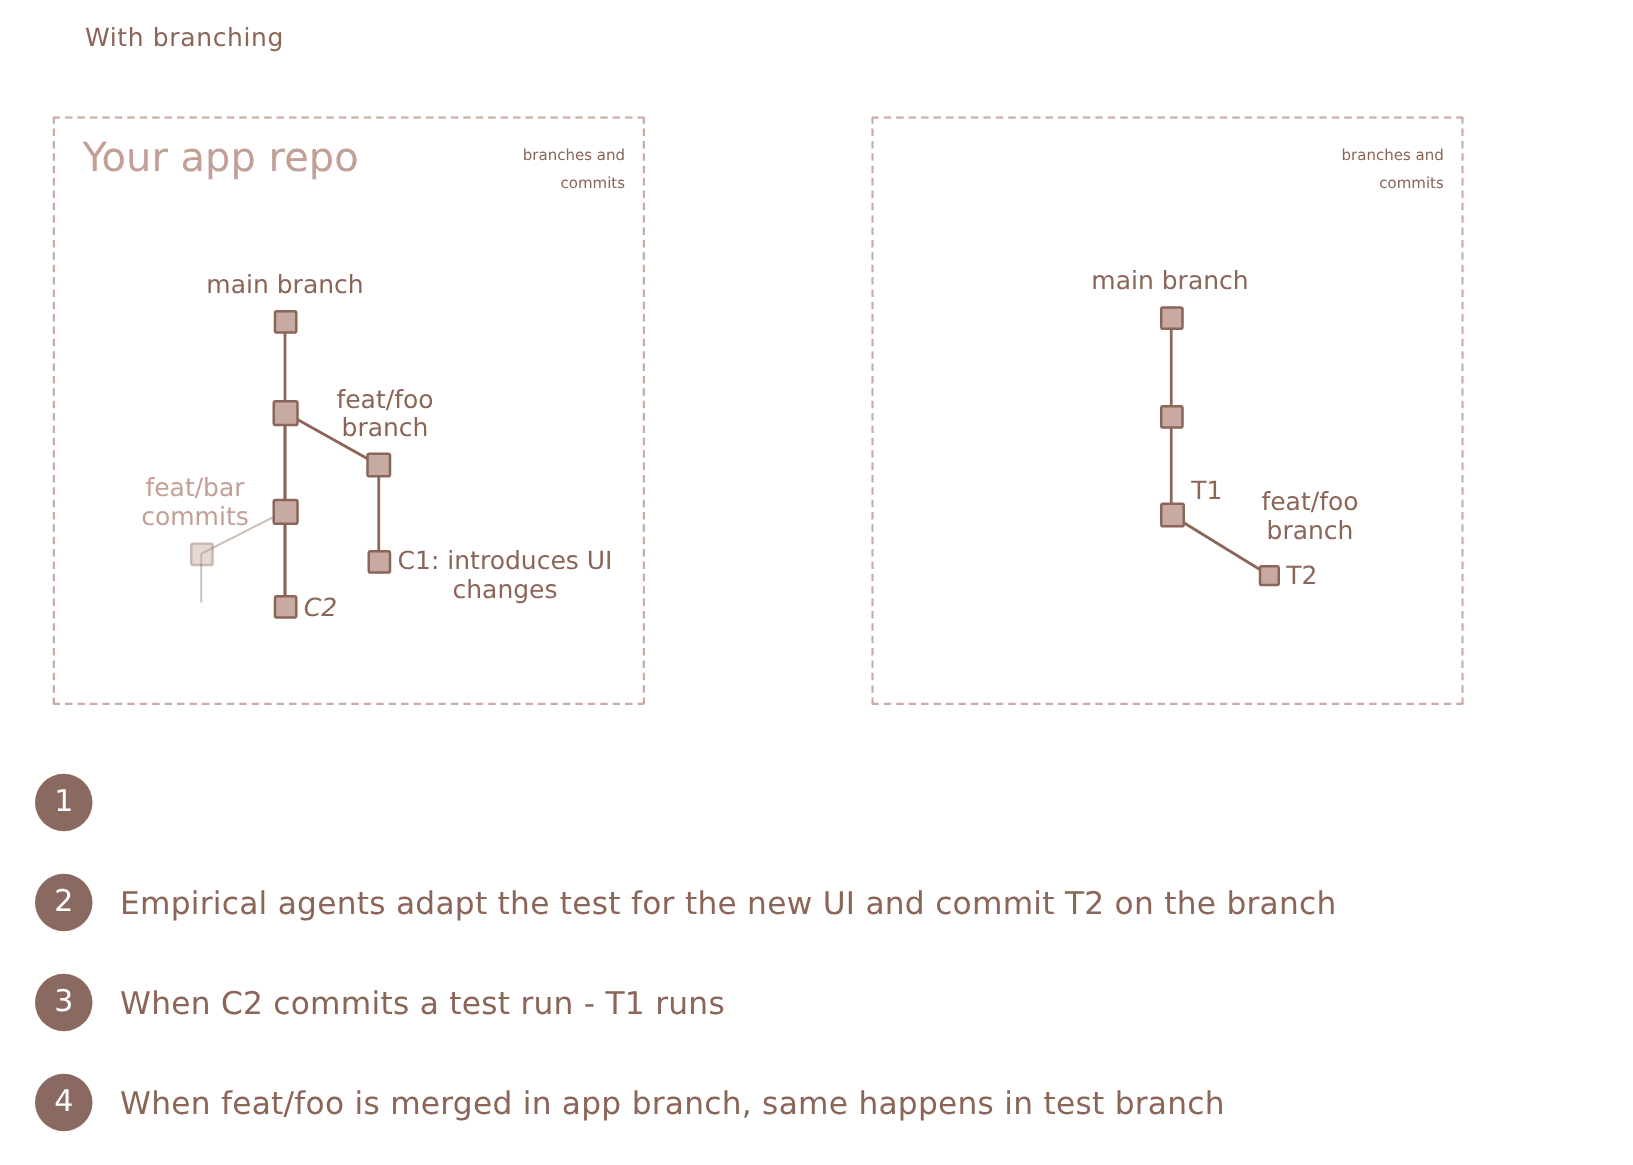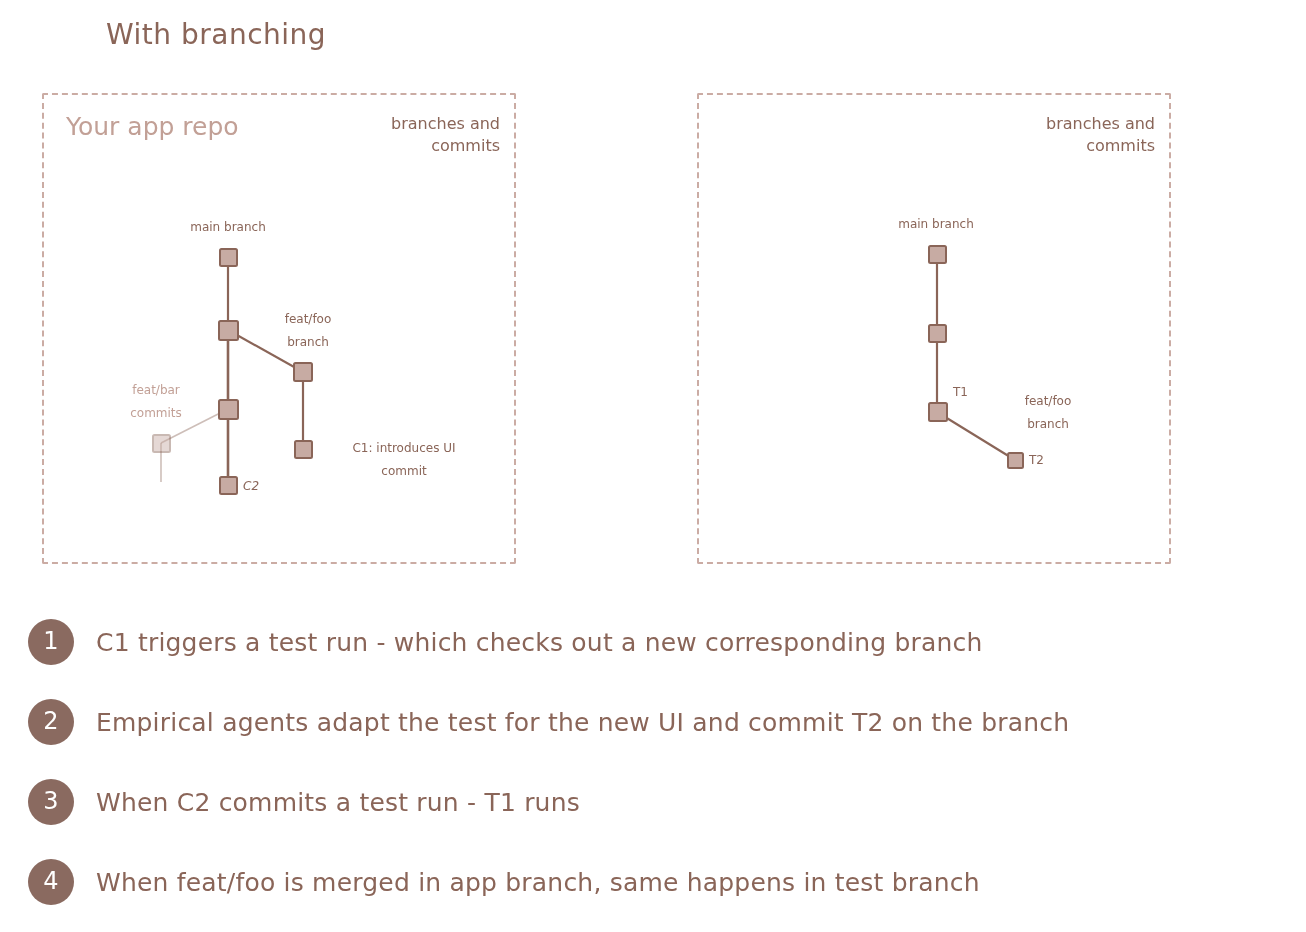"With branching" #page-title { font-size: 28px -> 20px; margin-left: 38px -> none }
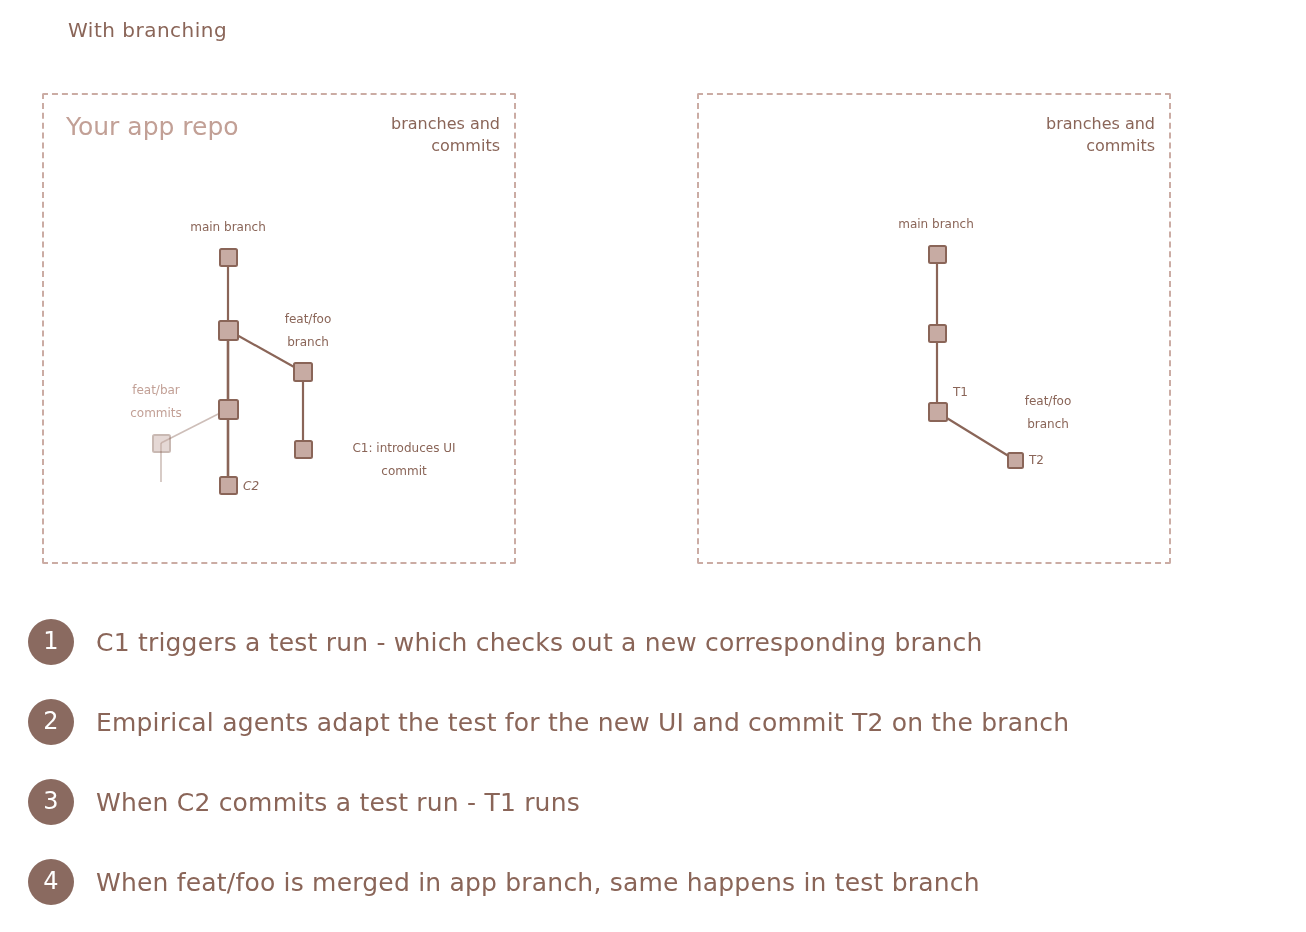"Your app repo" .repo-title { font-size: 25px -> 32px }
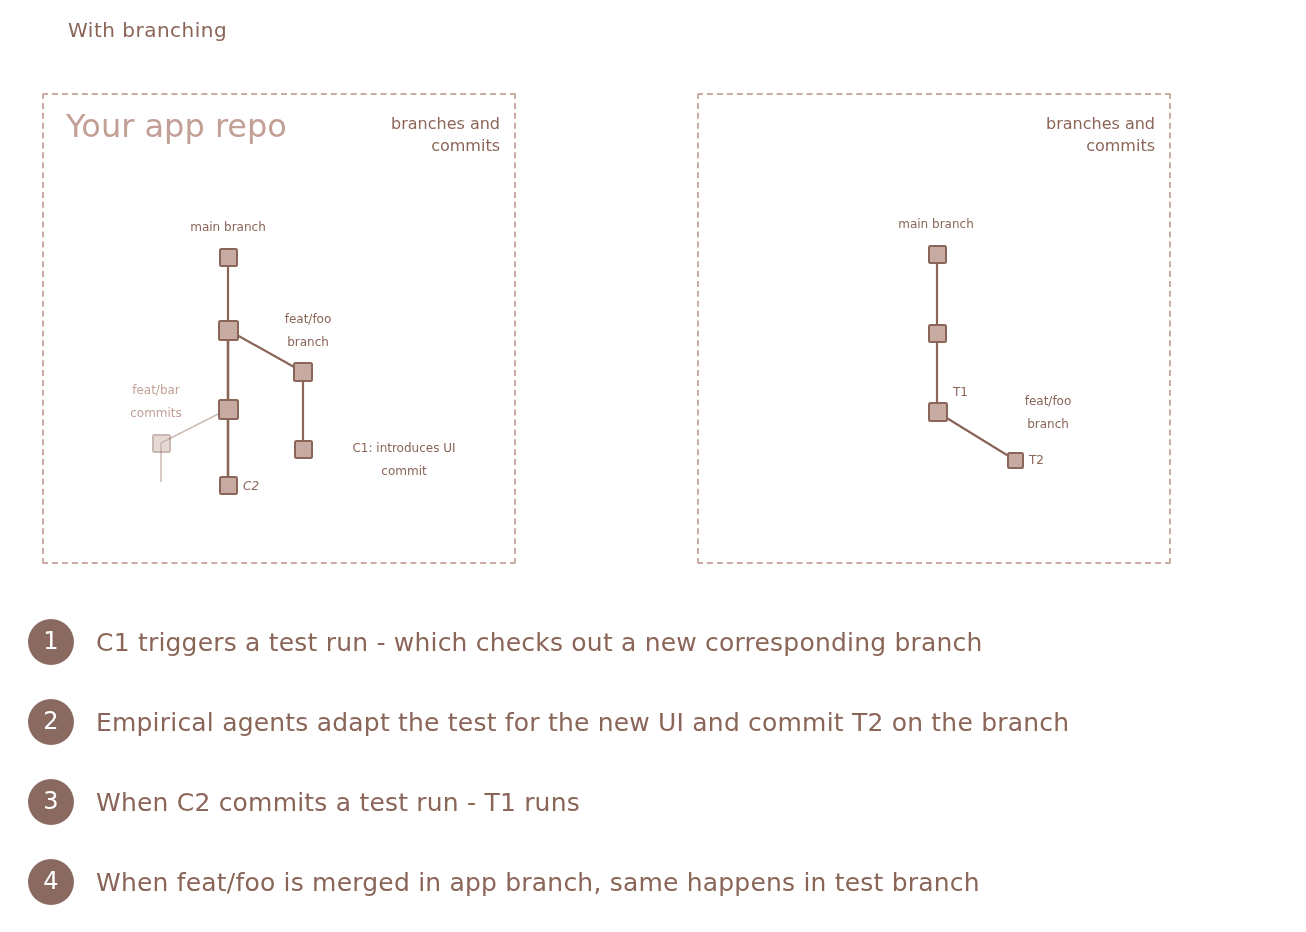"branches and" .repo-sublabel { font-size: 16px -> 12px }
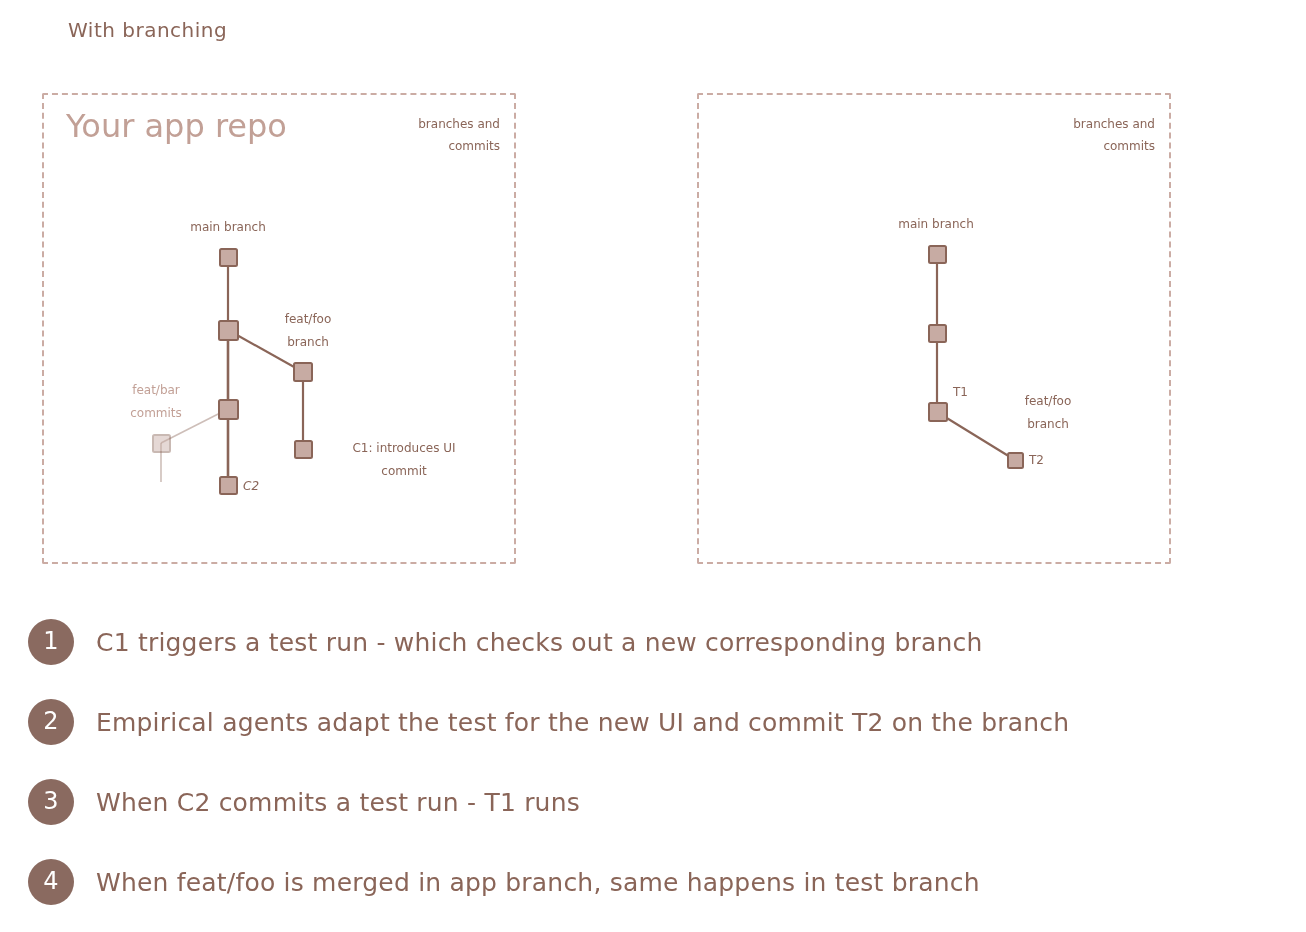"main branch" .graph-label { font-size: 12px -> 20px }
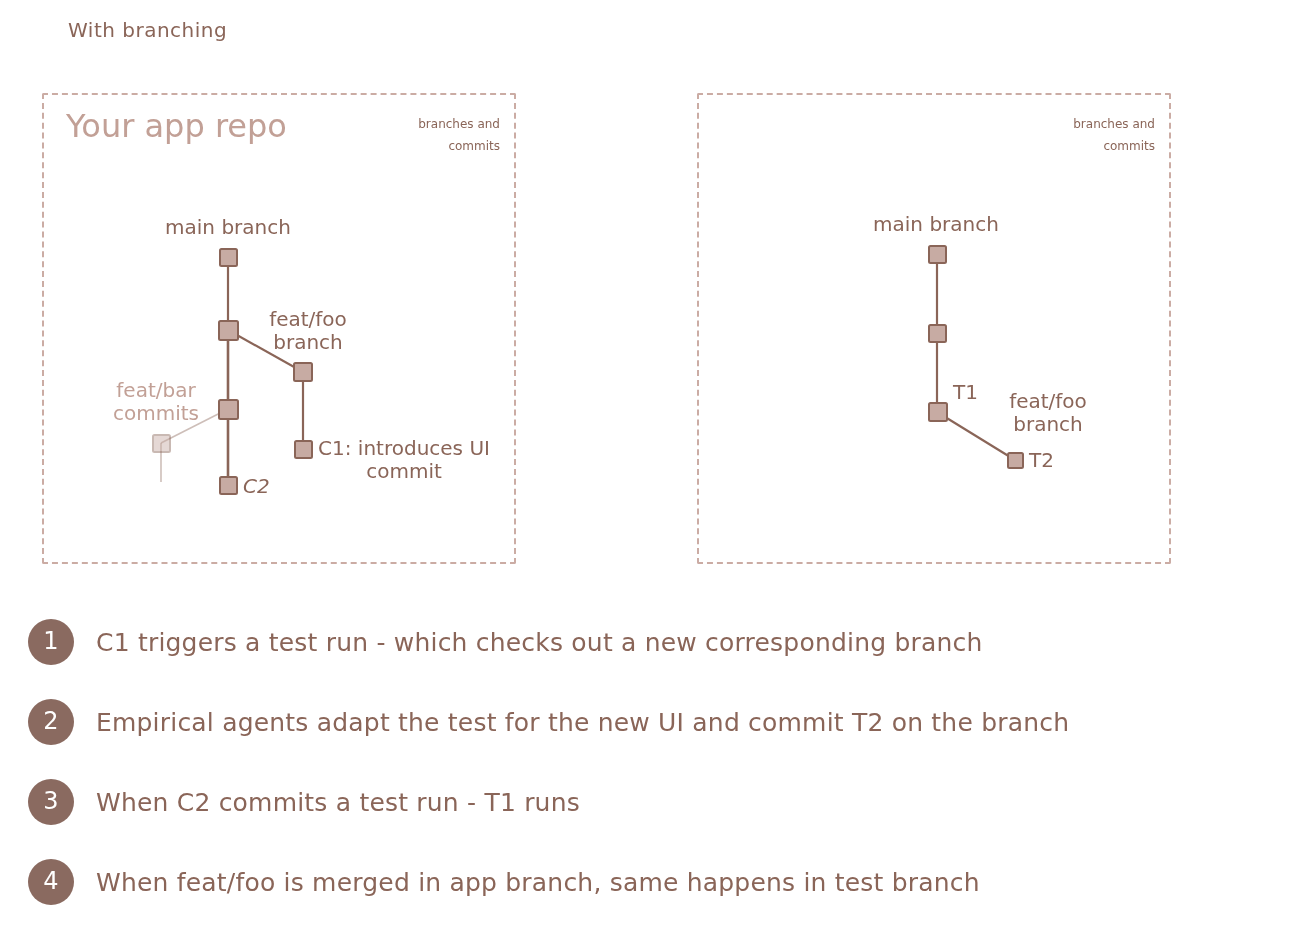"C1: introduces UI" div.graph-label { text: commit -> changes }
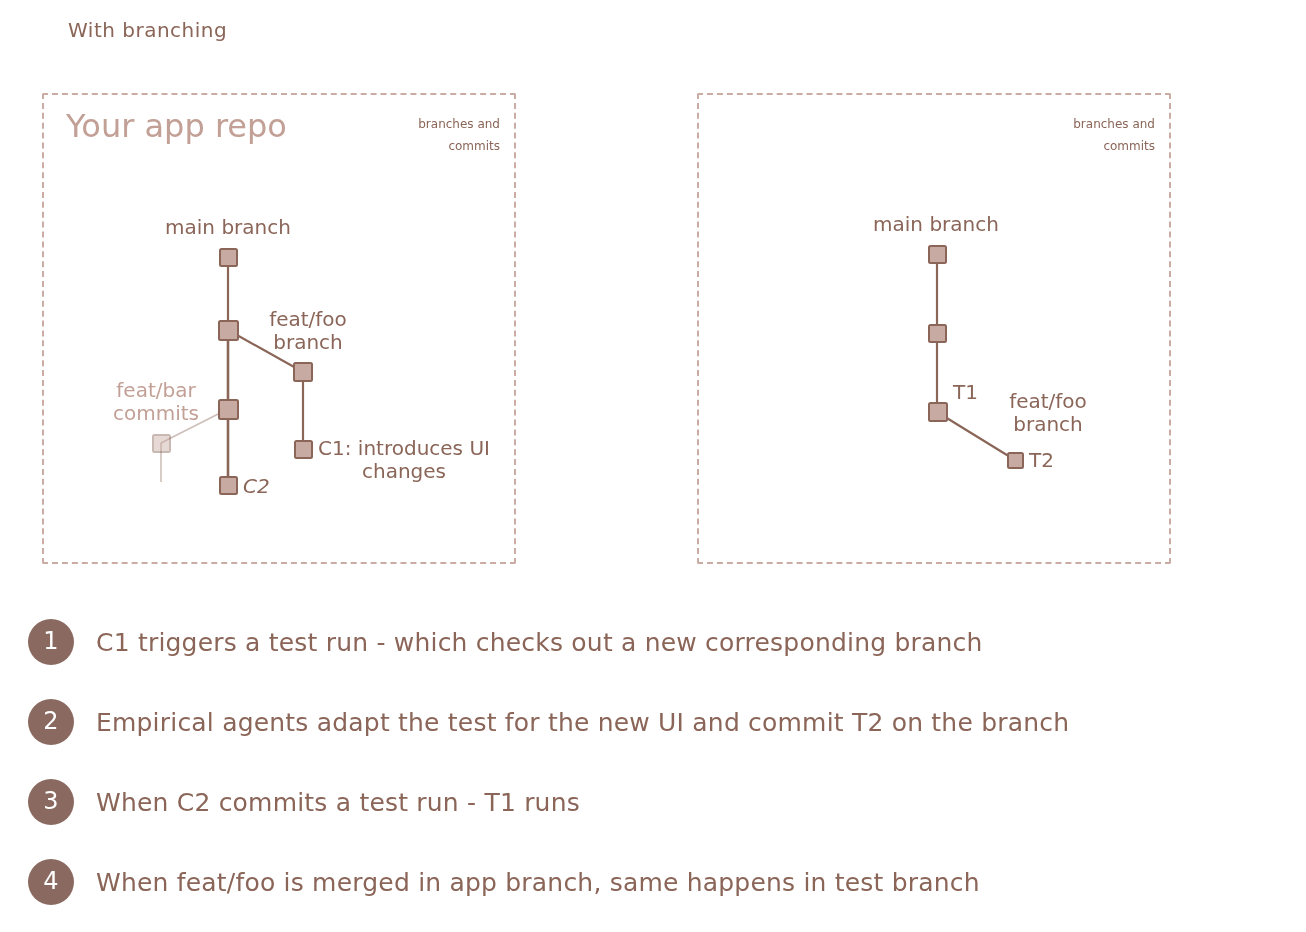"C1 triggers a test run" div.step-text { html: <div>C1 triggers a test run - which checks out a new corresponding branch</div> -> none }
